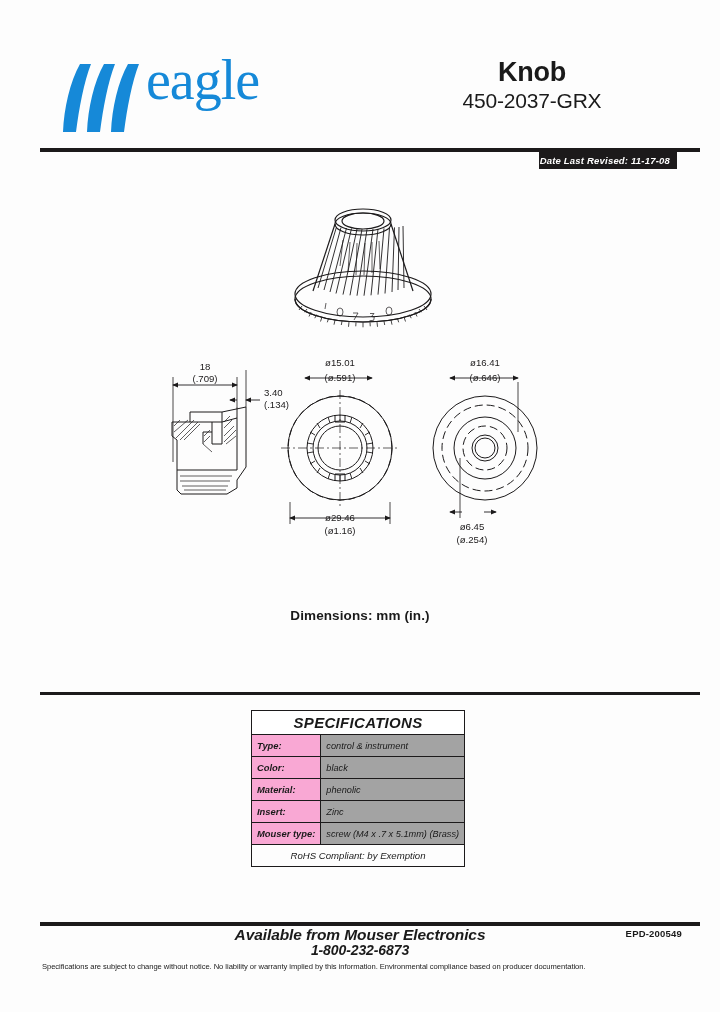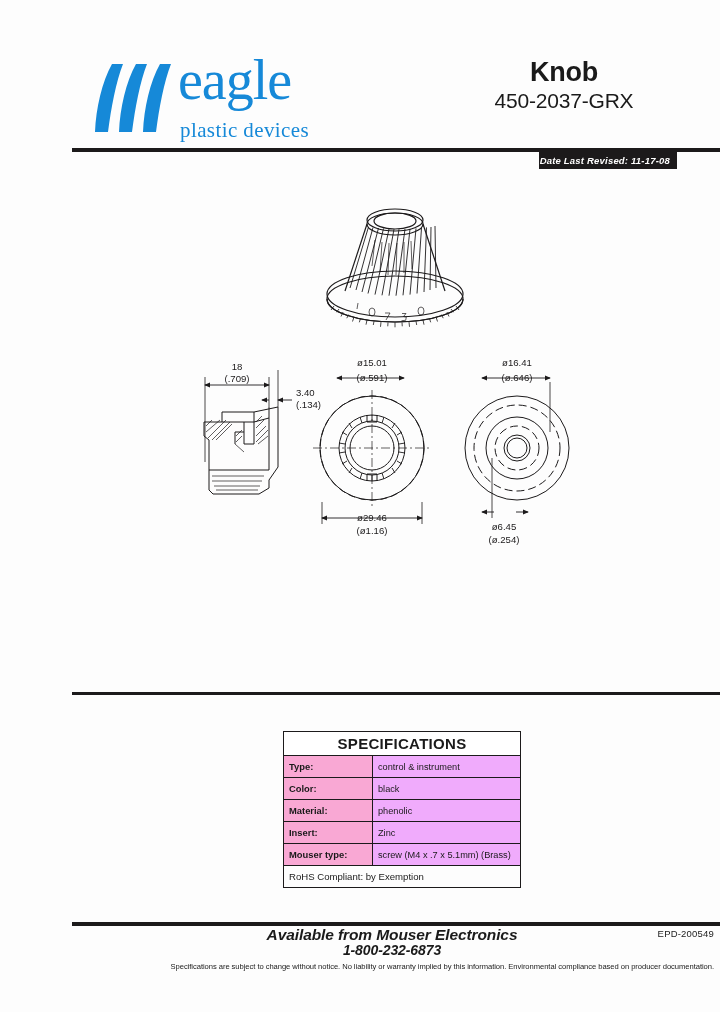"eagle" .page { margin-left: 32px -> none }
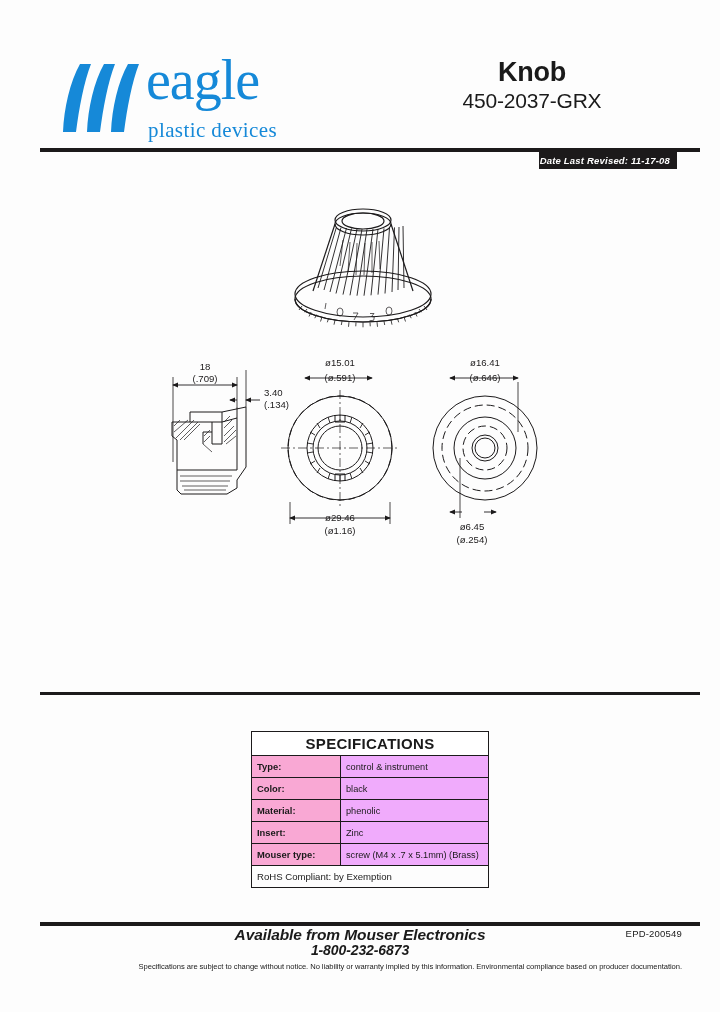"plastic devices" div.logo-sub { html: <div>plastic devices</div> -> none }
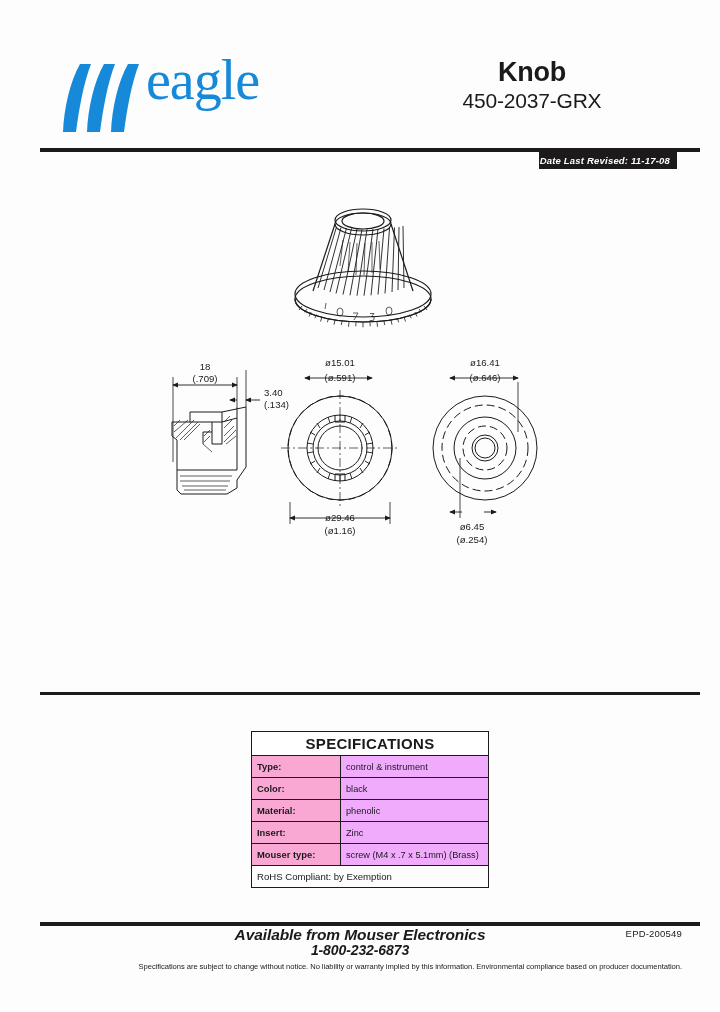"Dimensions: mm (in.)" div.dim-caption { html: none -> <div>Dimensions: mm (in.)</div> }
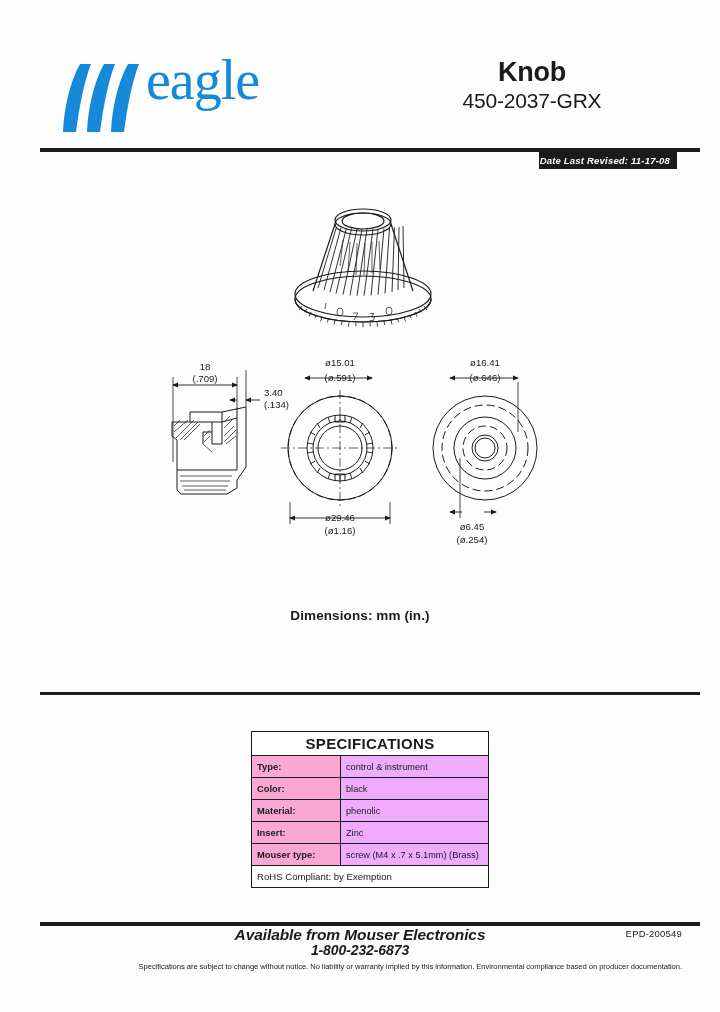"SPECIFICATIONS" .spec-wrap { font-style: none -> italic; top: 731px -> 710px; width: 238px -> 212px }
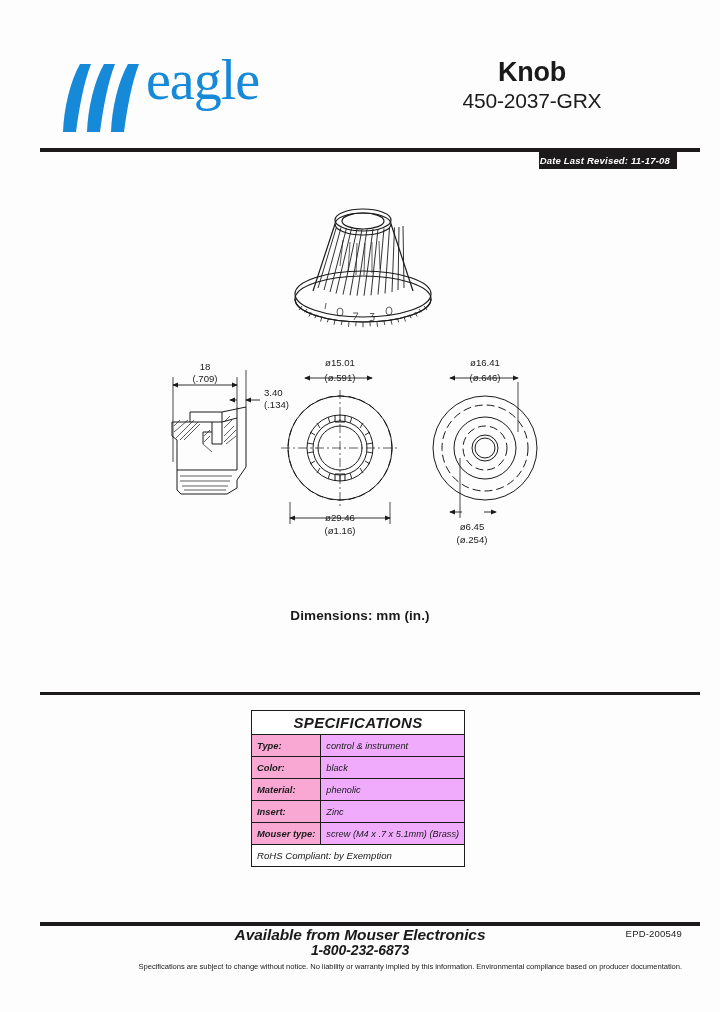"control & instrument" td.val { background: #f0abfc -> #a3a3a3 }
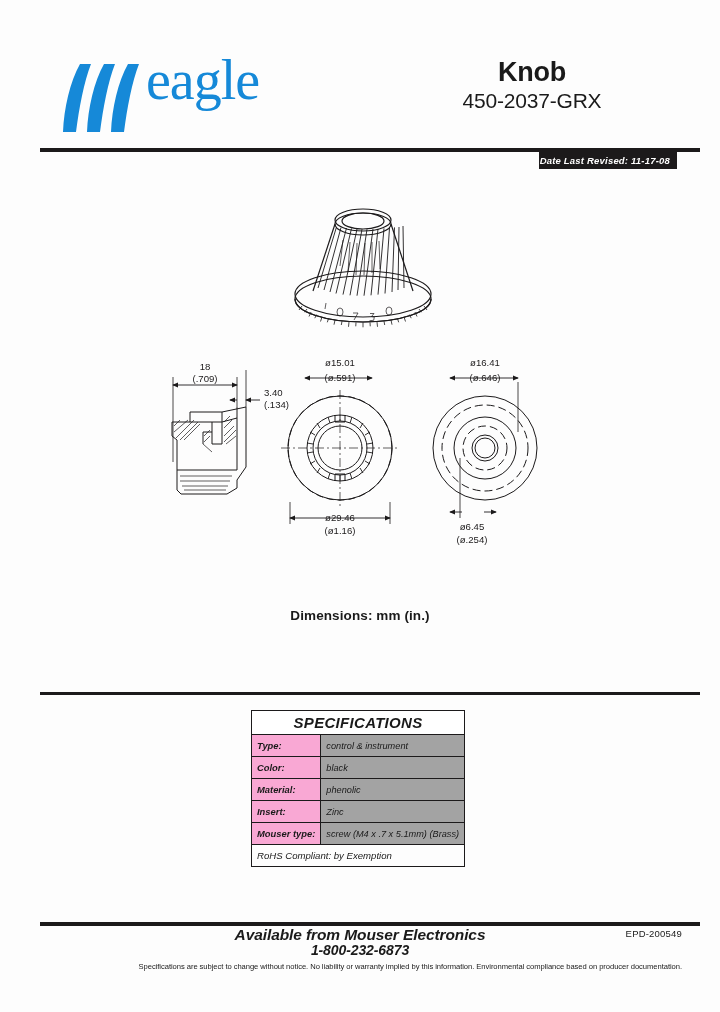"RoHS Compliant: by Exemption" td.rohs { text-align: none -> center }
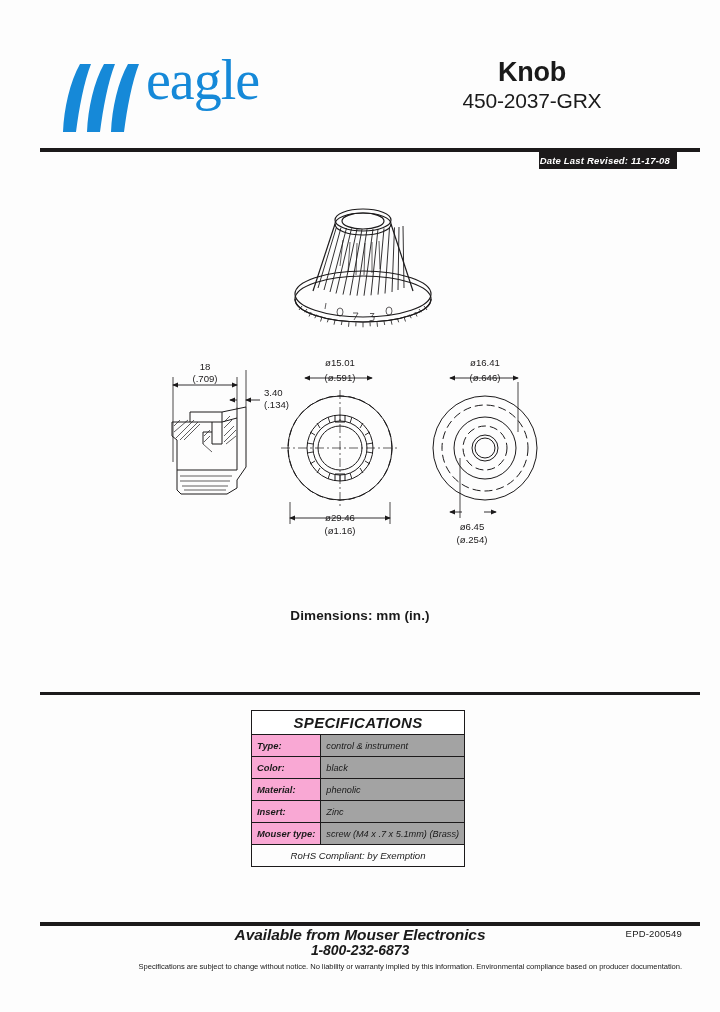"EPD-200549" .epd { font-weight: normal -> bold }
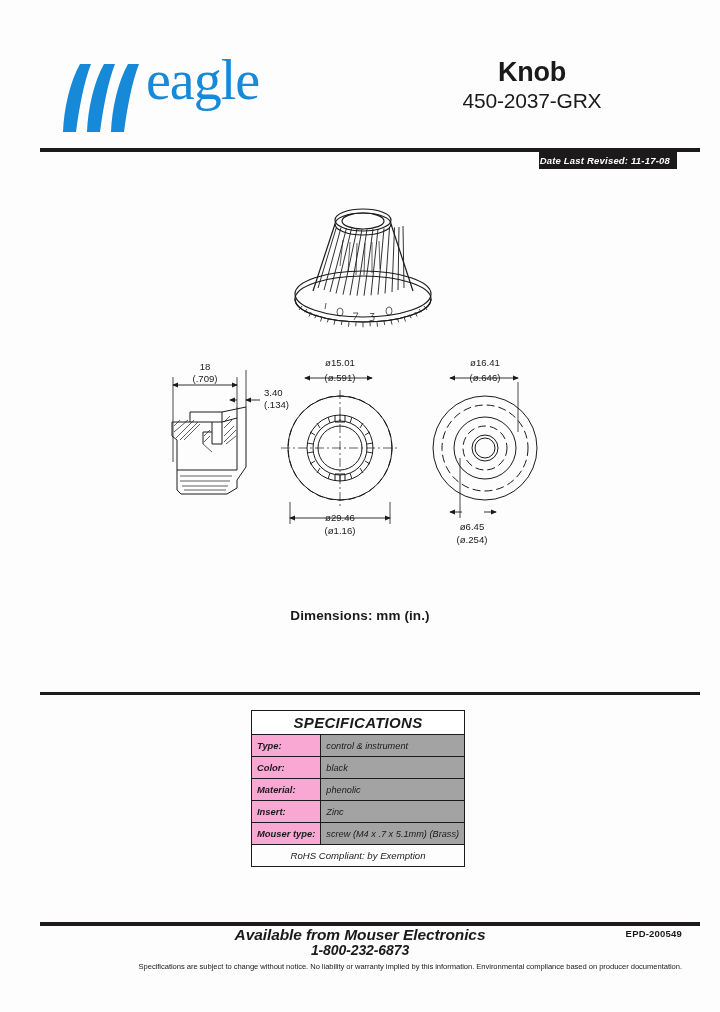"Specifications are subject to change" .disclaimer { text-align: right -> left }
